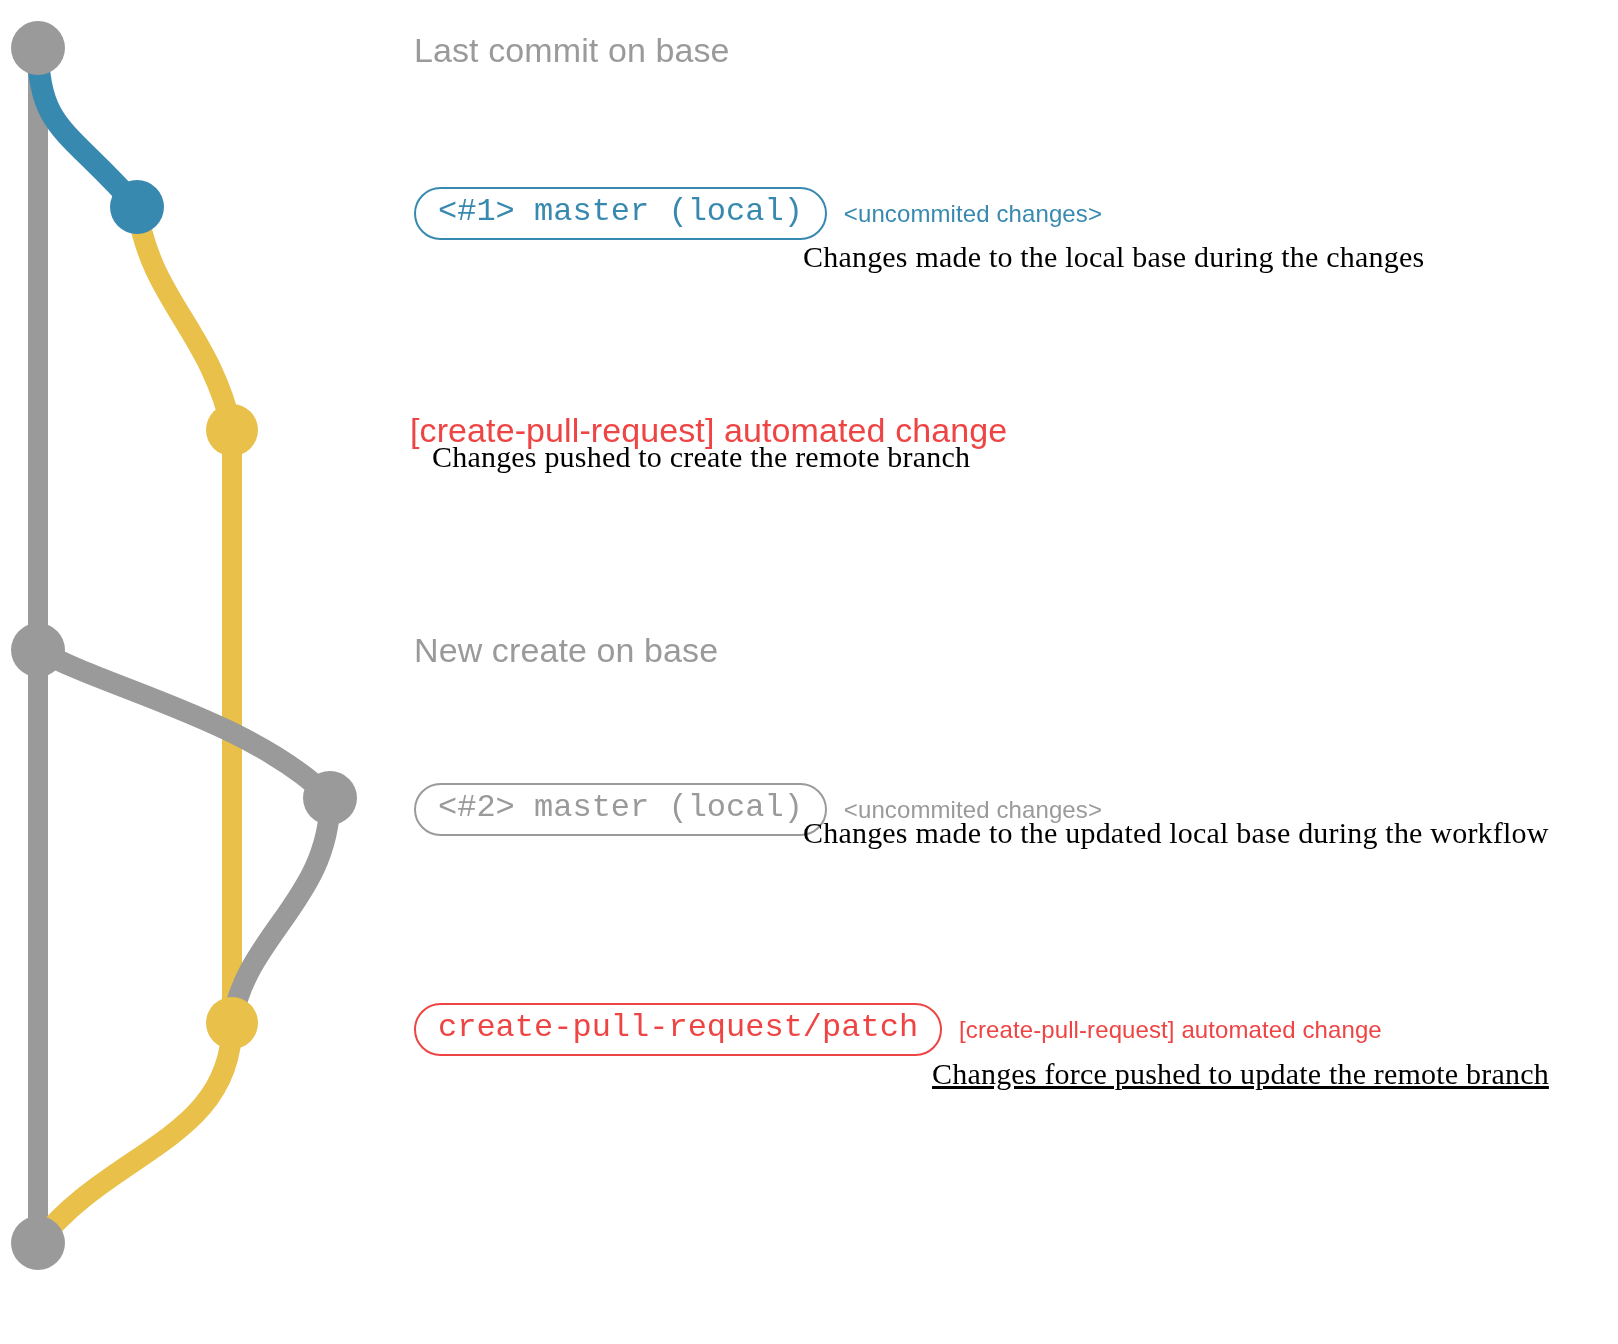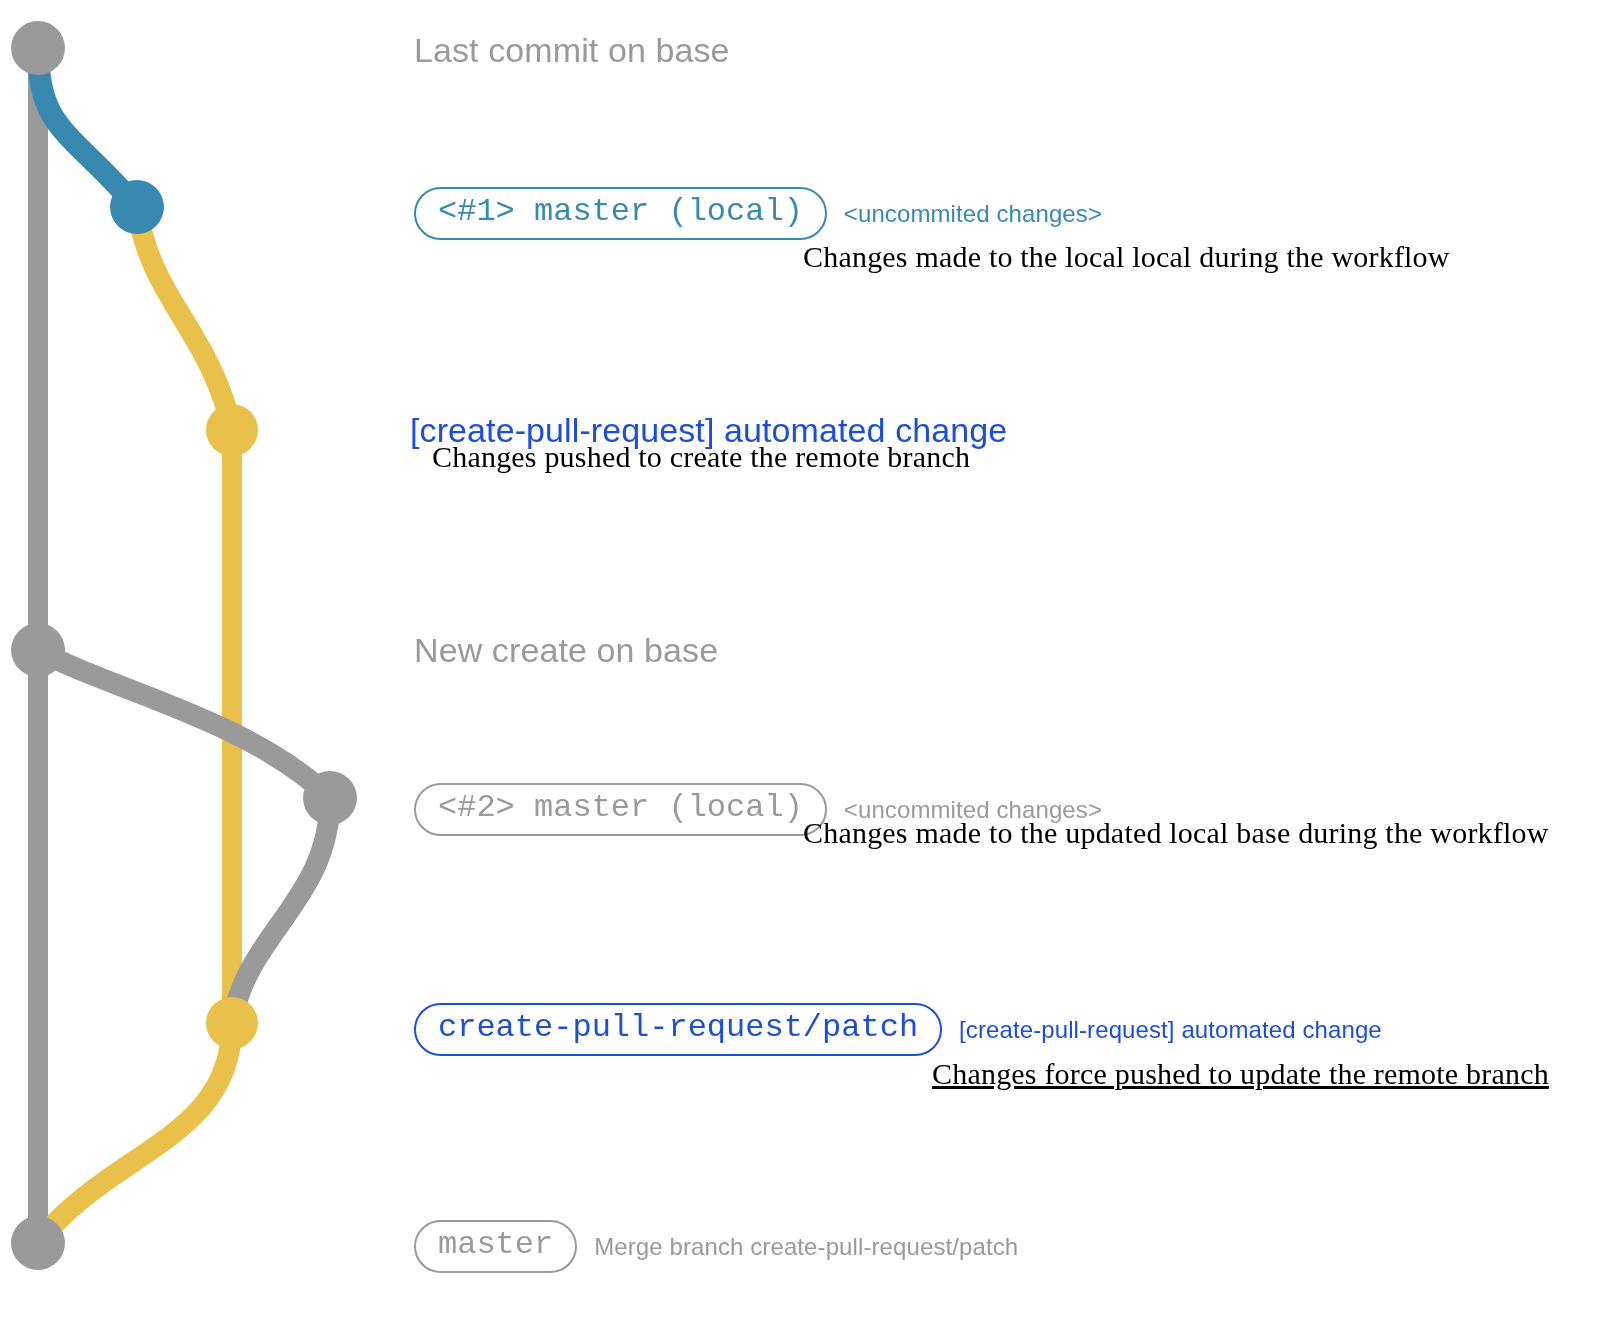"Changes made to the local" div.desc { text: local during the workflow -> base during the changes }
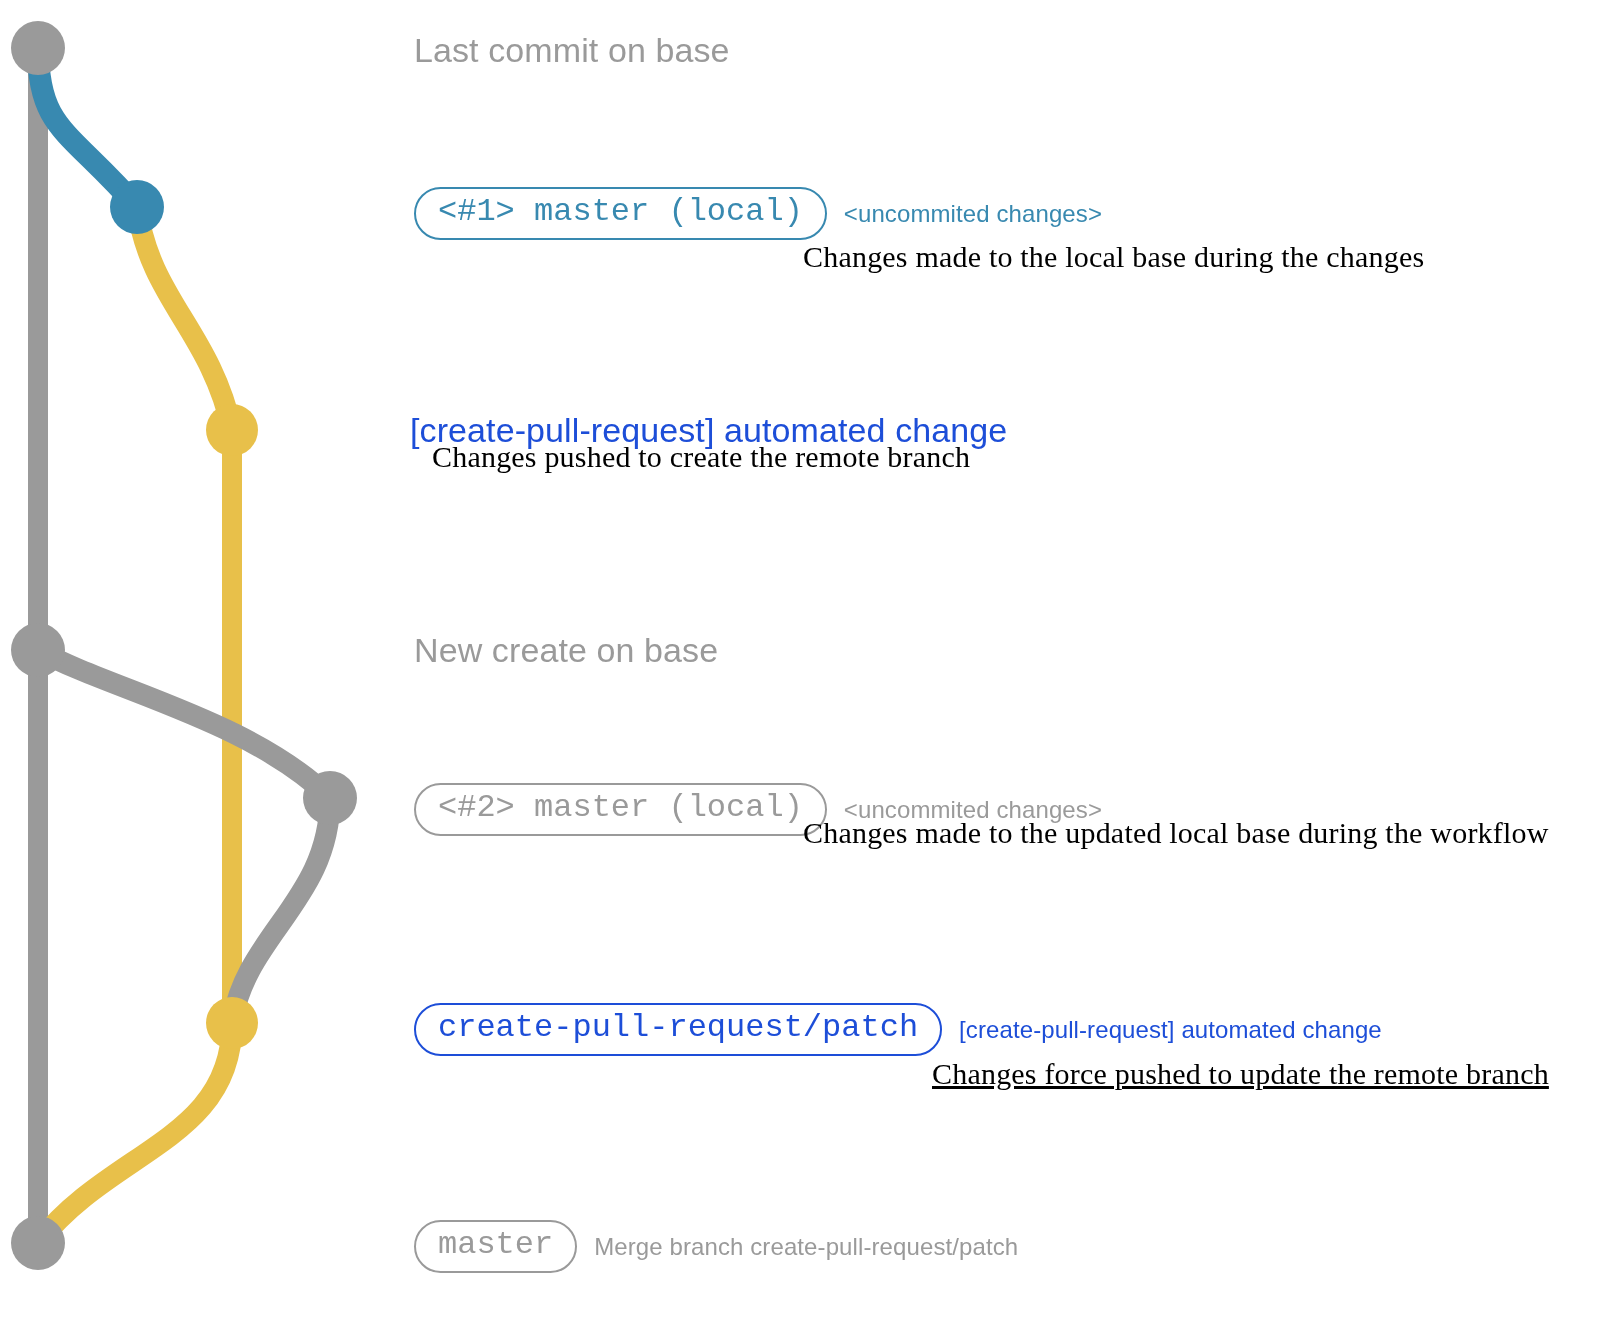"[create-pull-request] automated change" .c-yellow { color: #1d4ed8 -> #ef4444 }
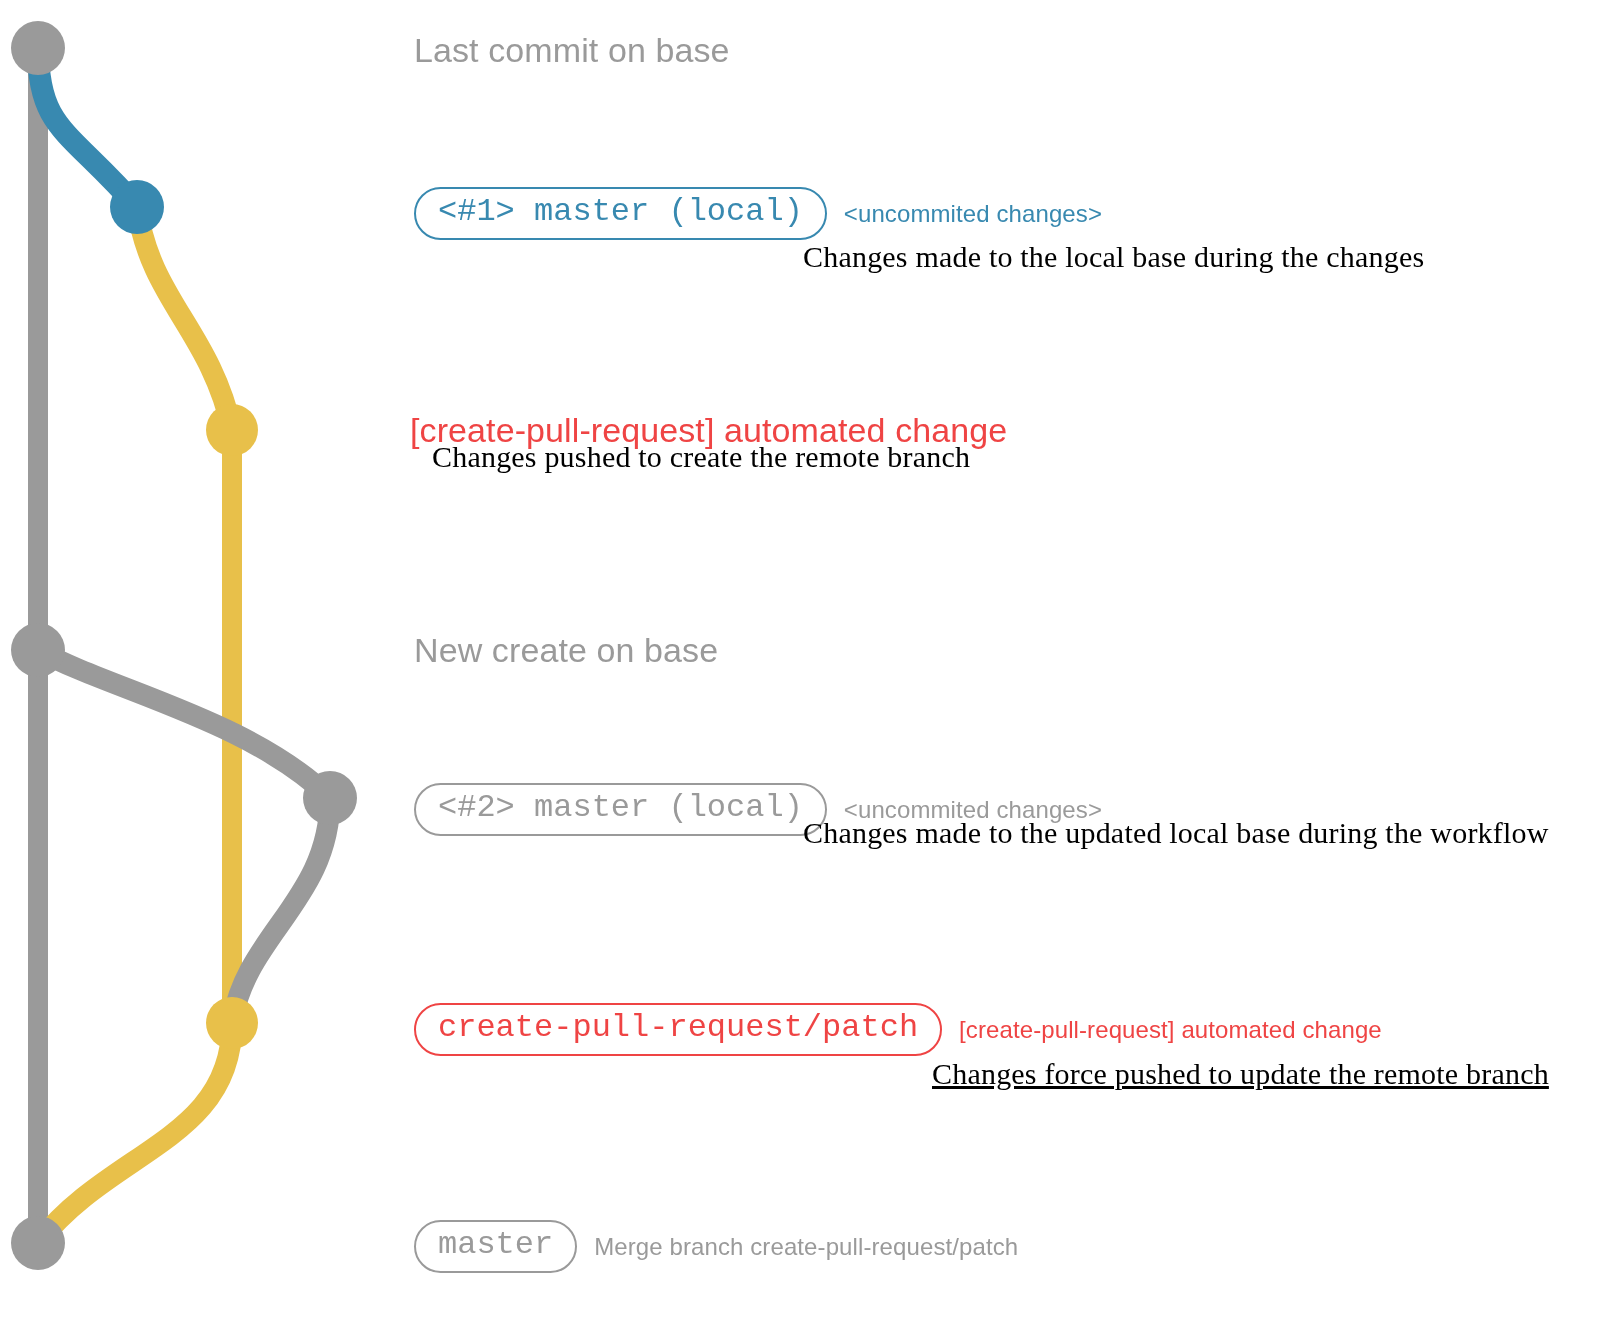"master" div.row { html: <div> <span>master</span> <span></span> <span>Merge branch create-pull-request/patch</span> </div> -> none }
